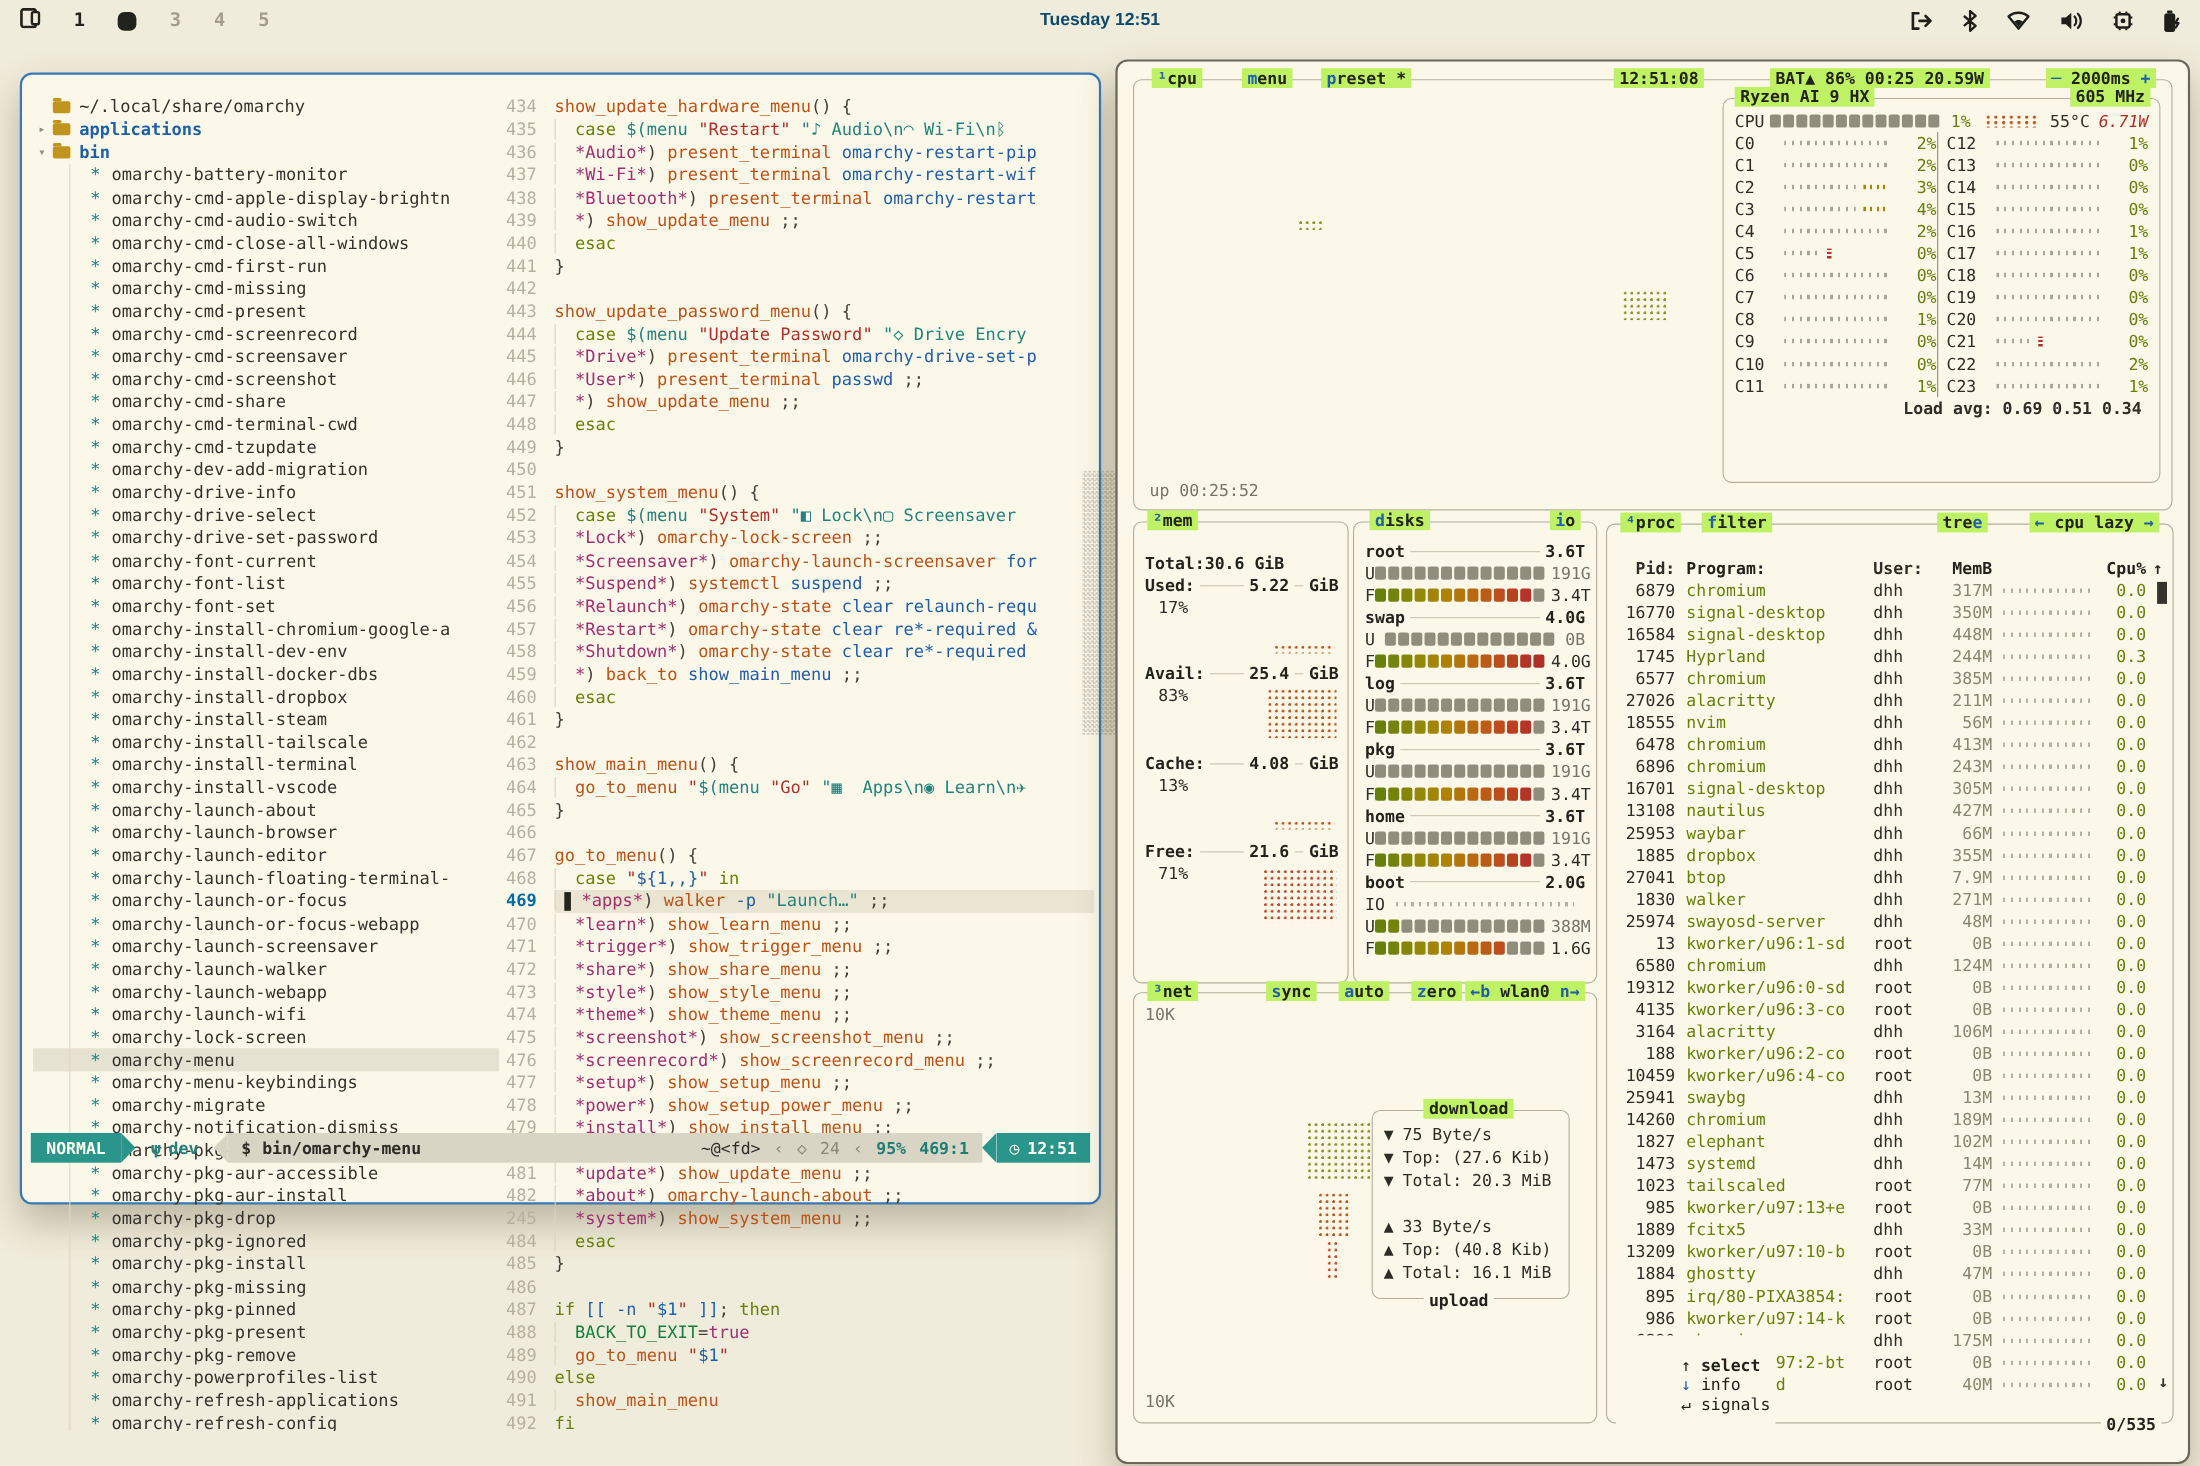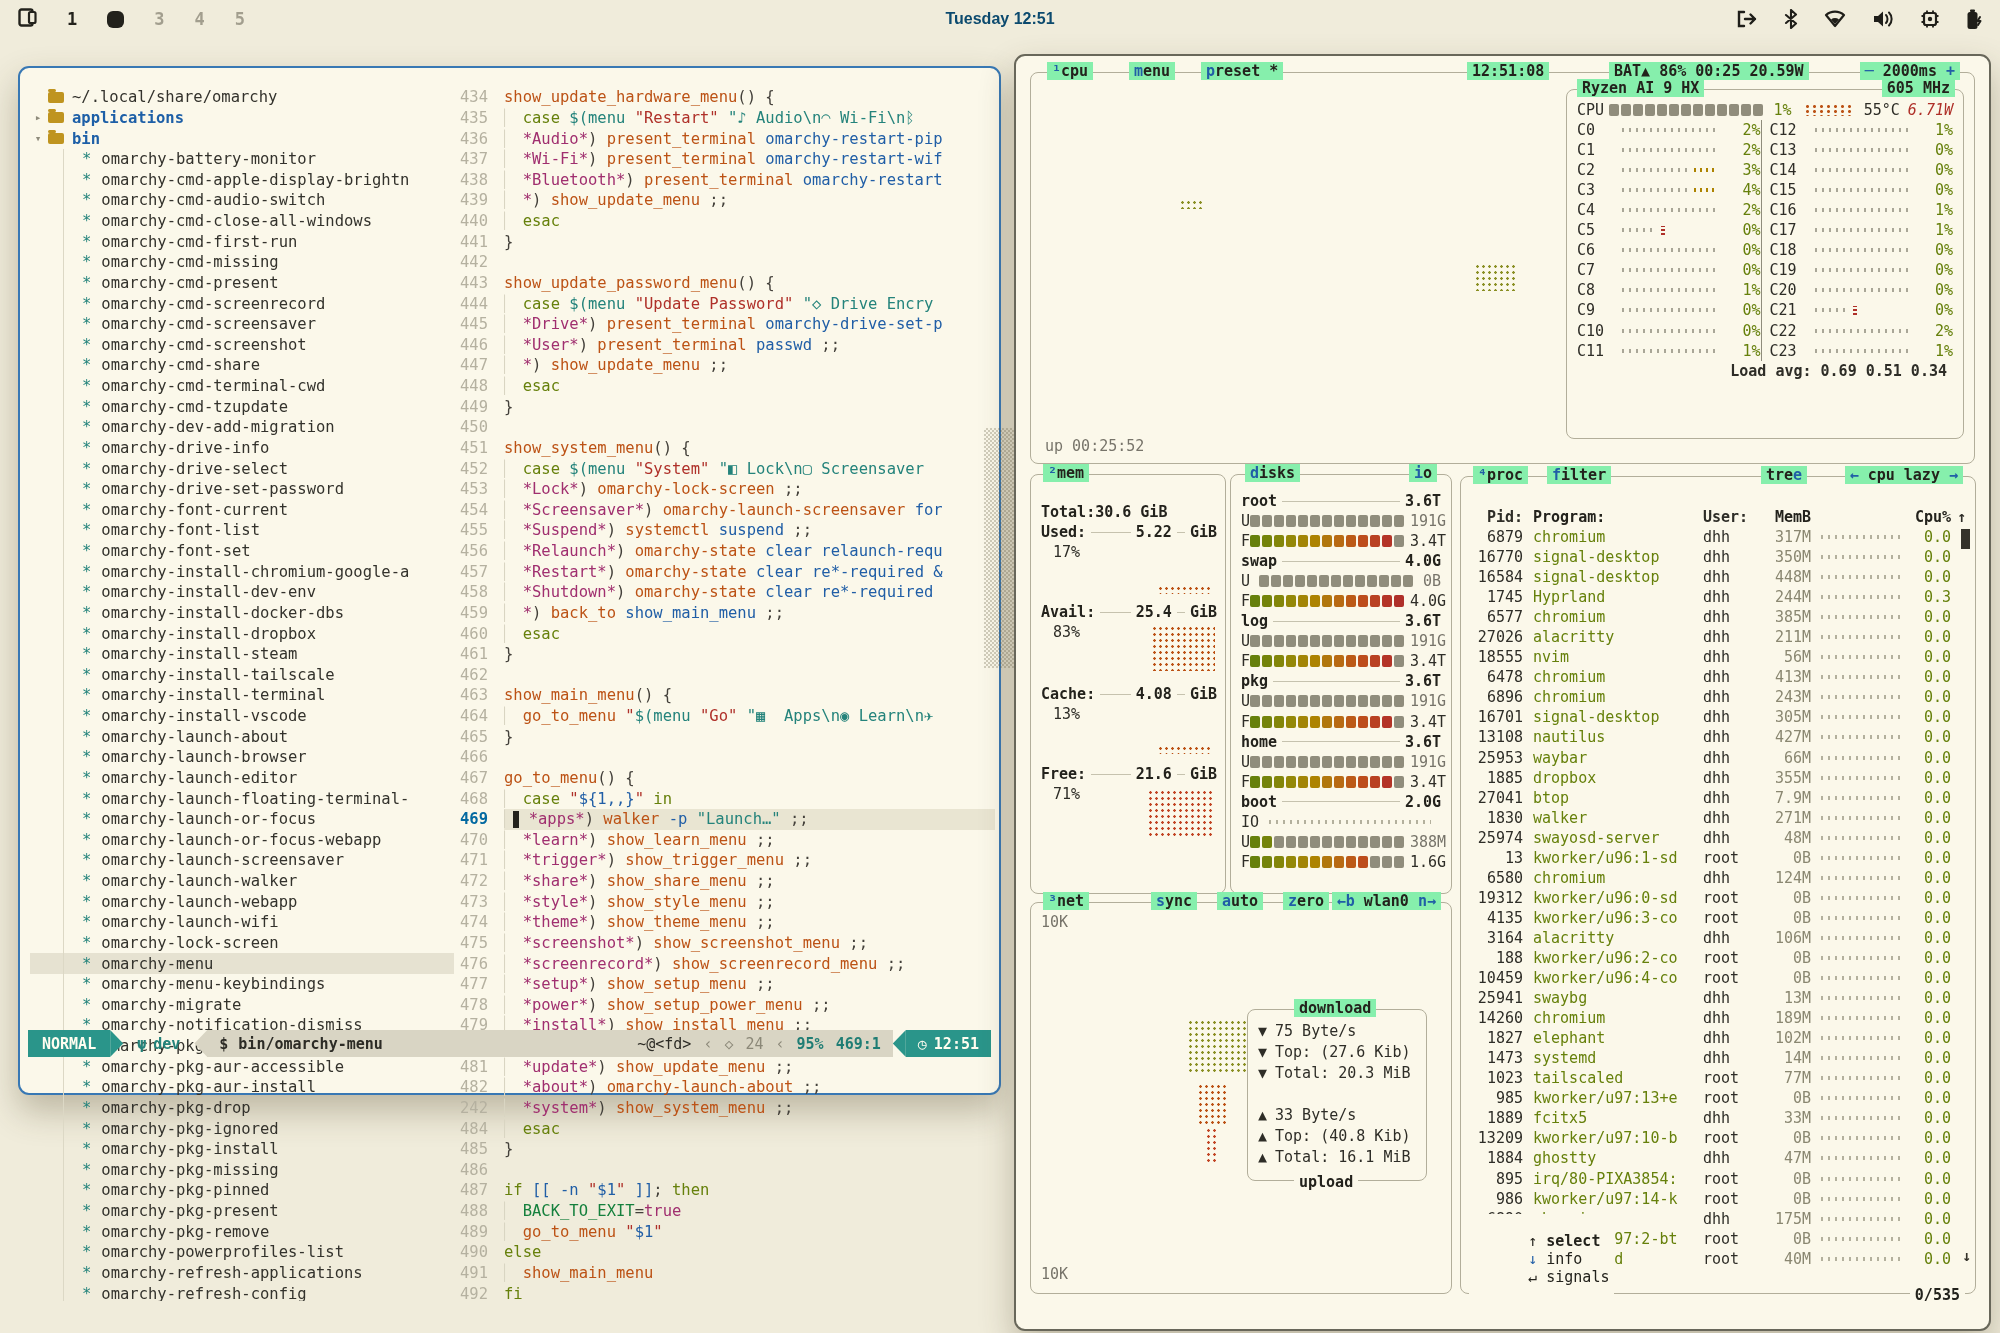"¹cpu" .btitle { background: #86efac -> #bef264 }
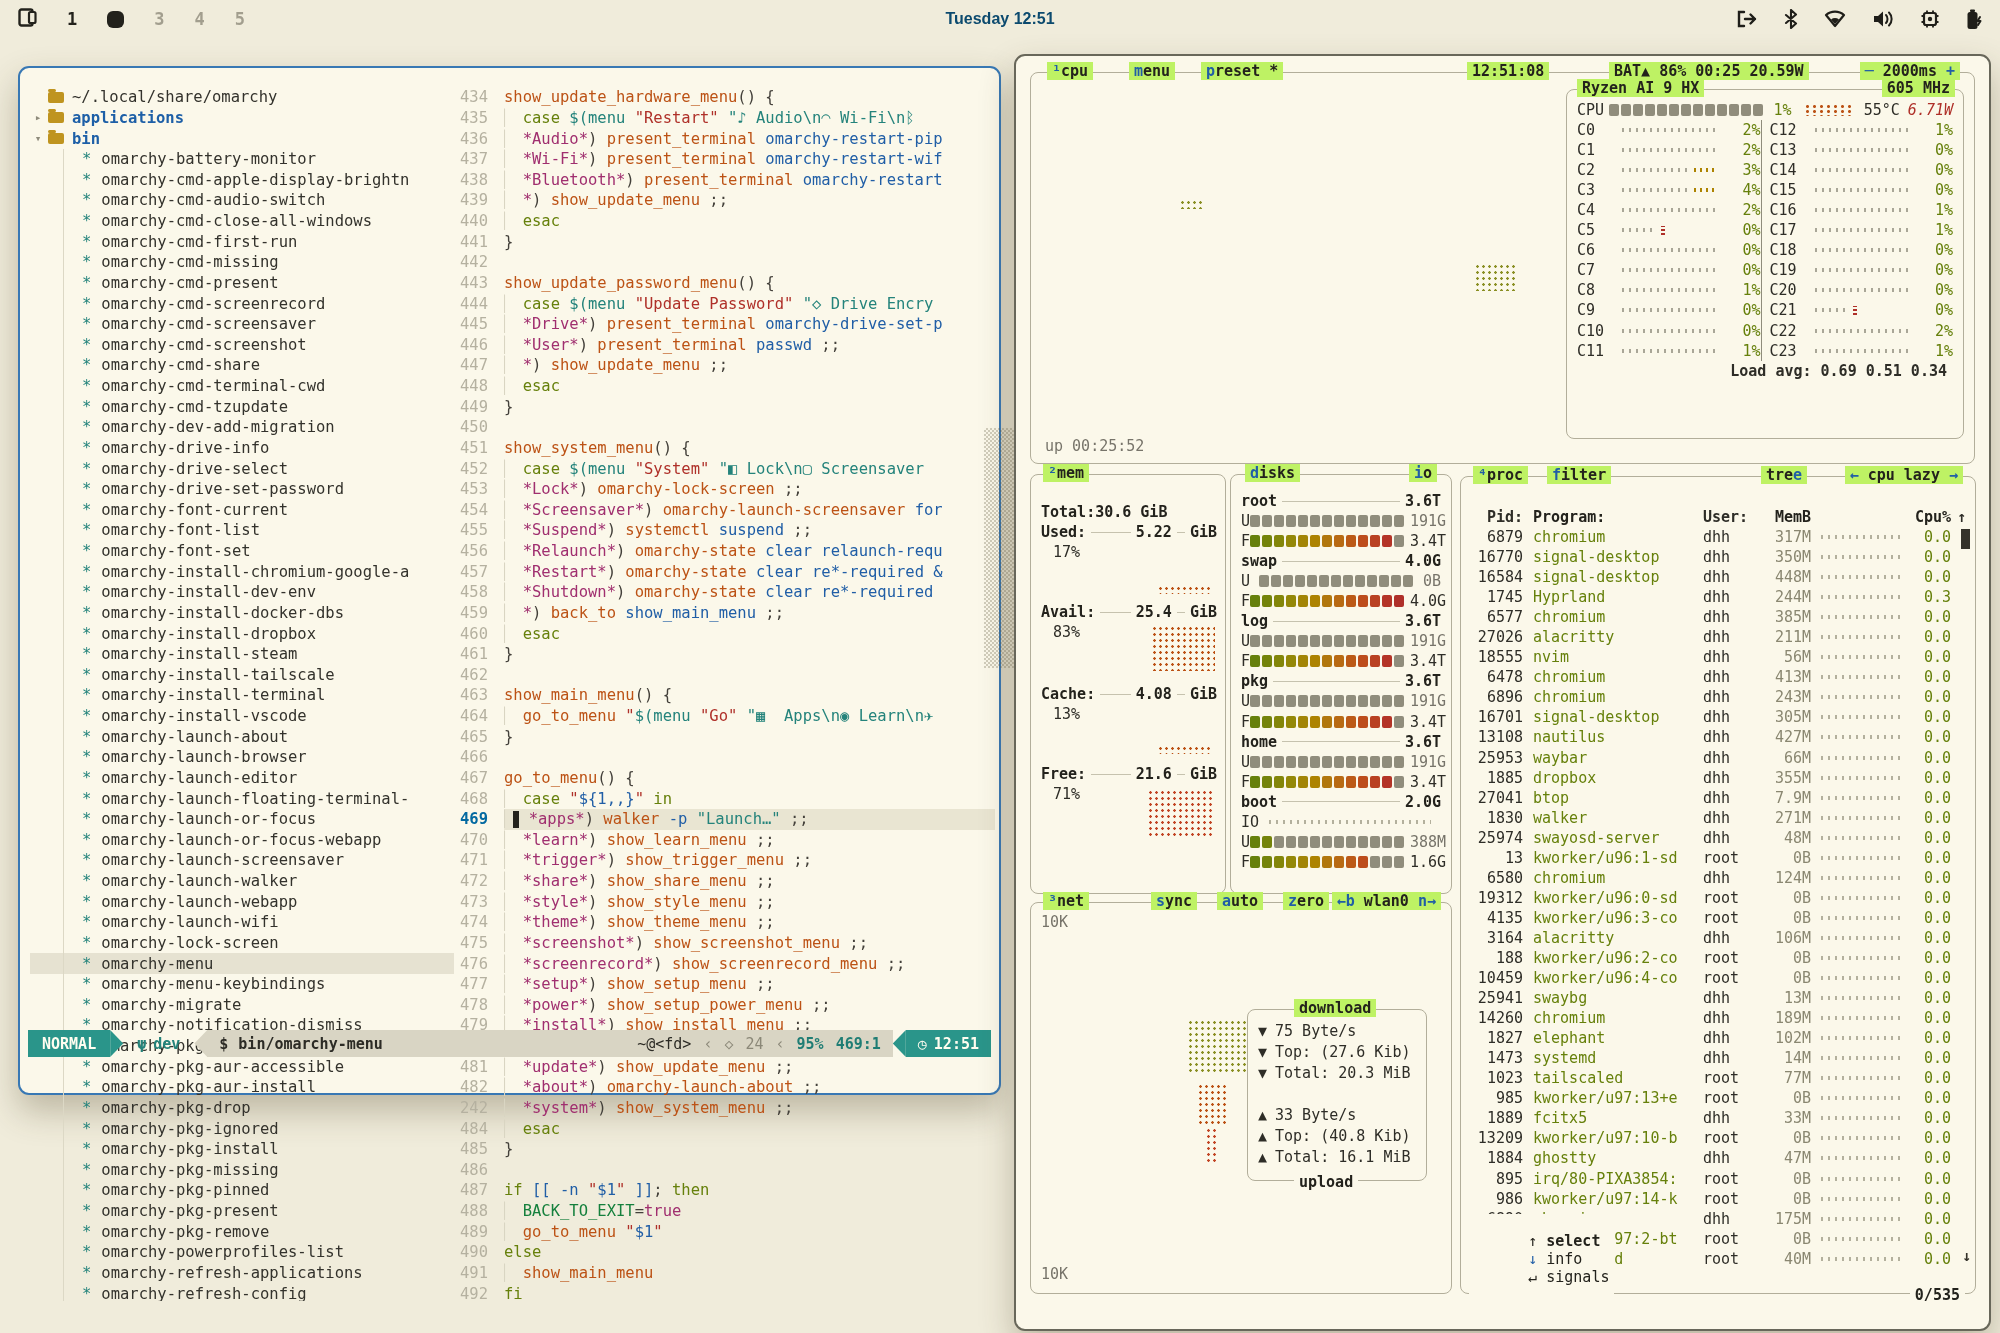"242" span.num { text: 242 -> 245 }
